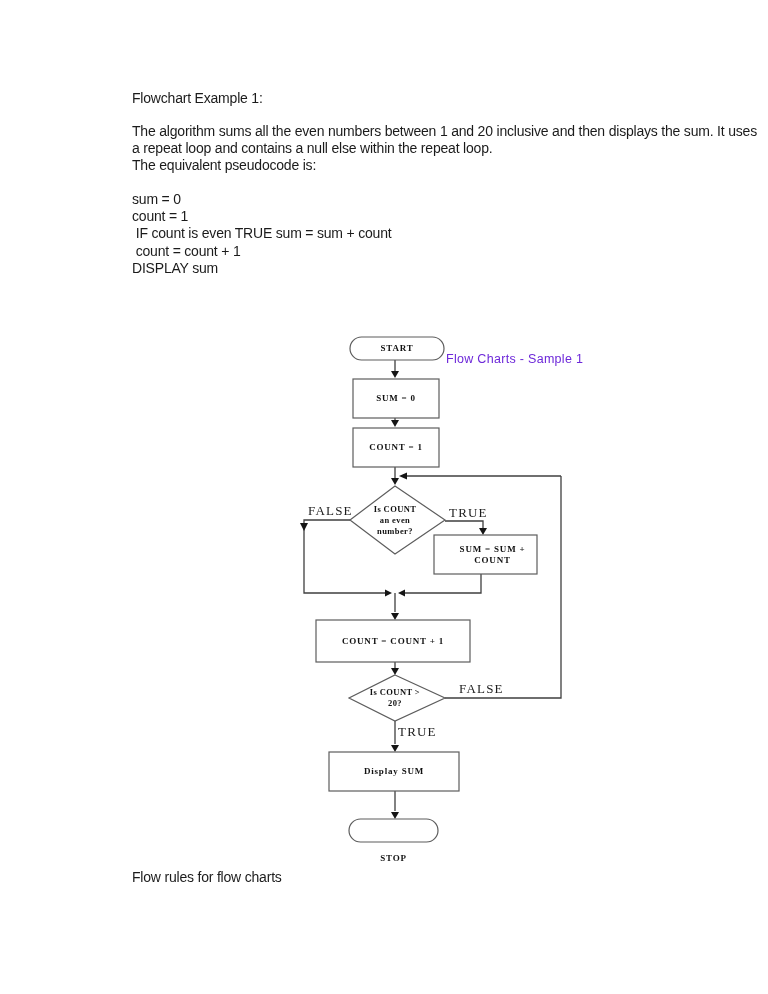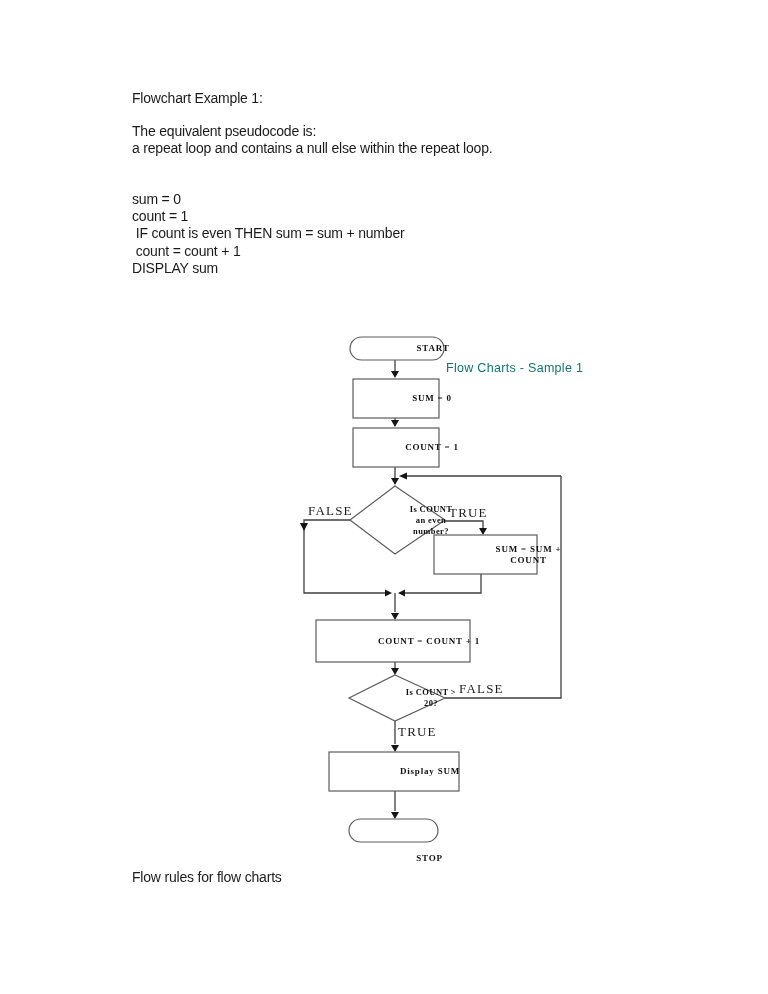"The algorithm sums all the" div.doc-line { html: none -> <div>The algorithm sums all the even numbers between 1 and 20 inclusive and then displays the sum. It uses</div> }
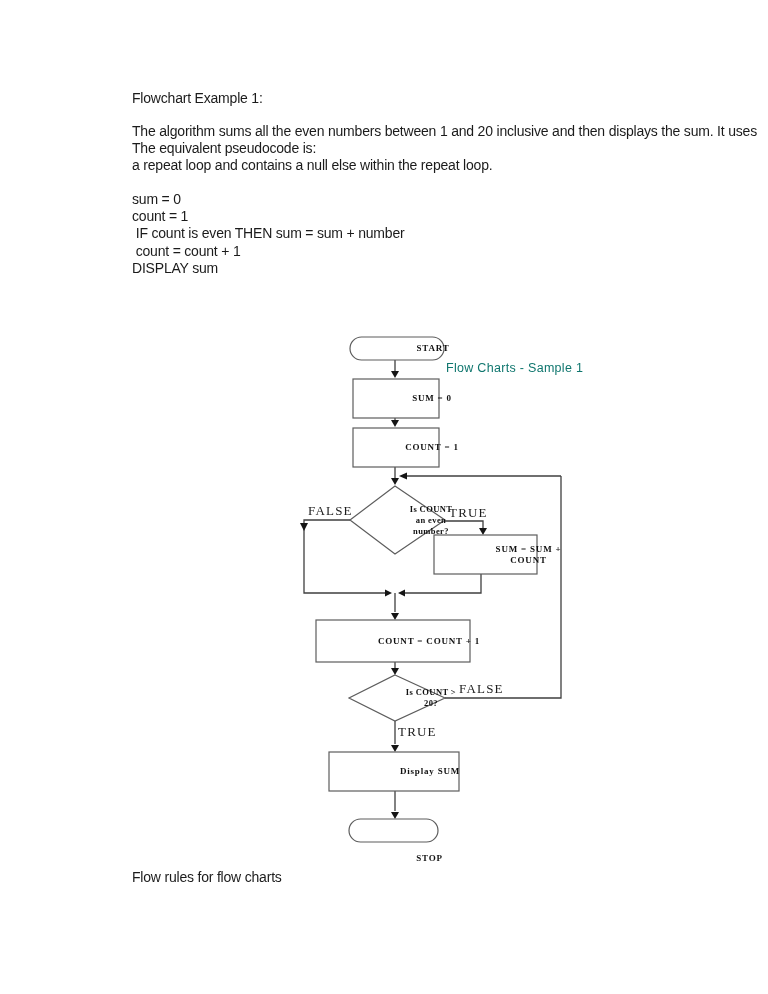"The equivalent pseudocode is:" div.doc-line { order: before "a repeat loop and contains" -> after "a repeat loop and contains" }
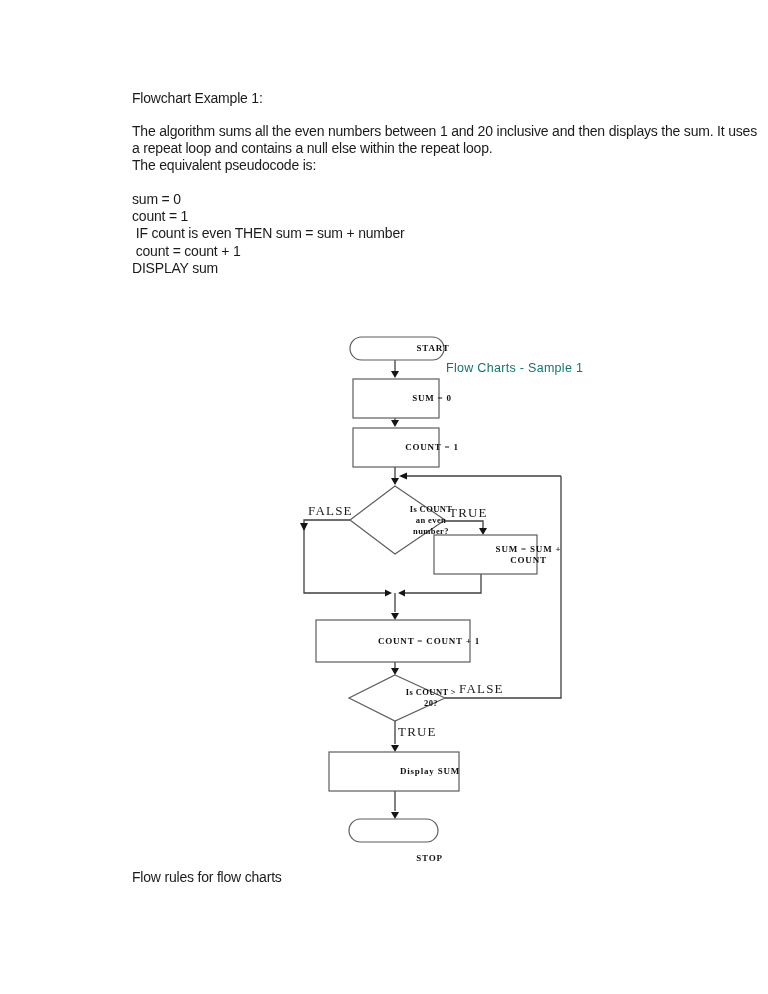"IF count is even THEN" div.doc-line { text: THEN sum = sum + number -> TRUE sum = sum + count }
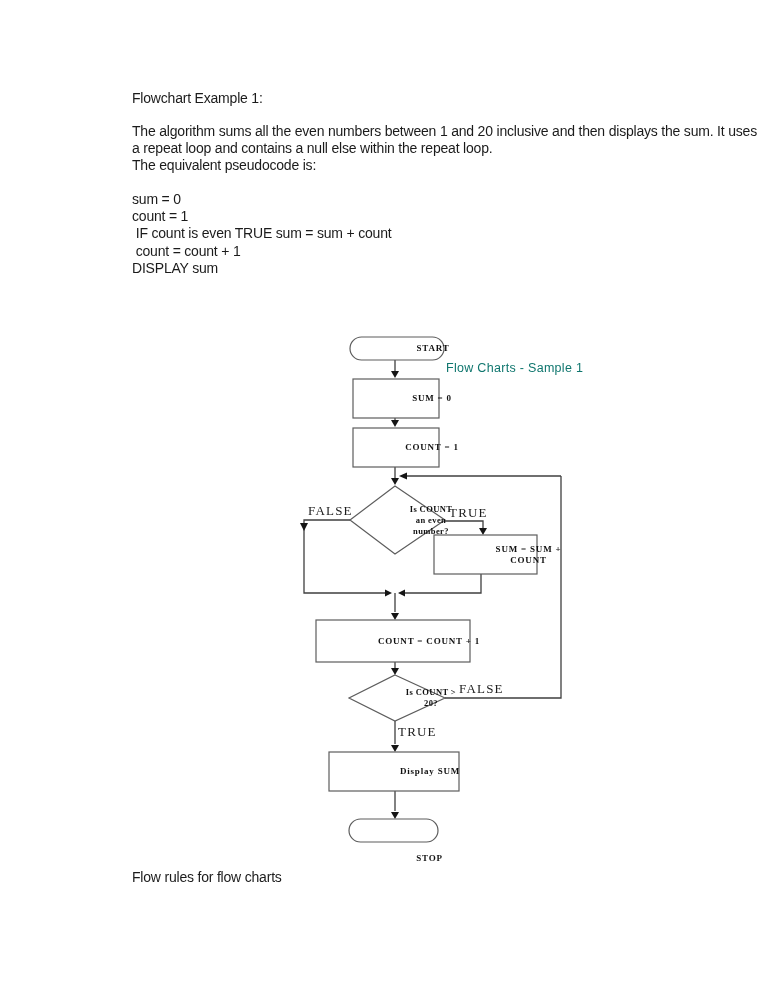"START" .node-label { padding-left: 36px -> none }
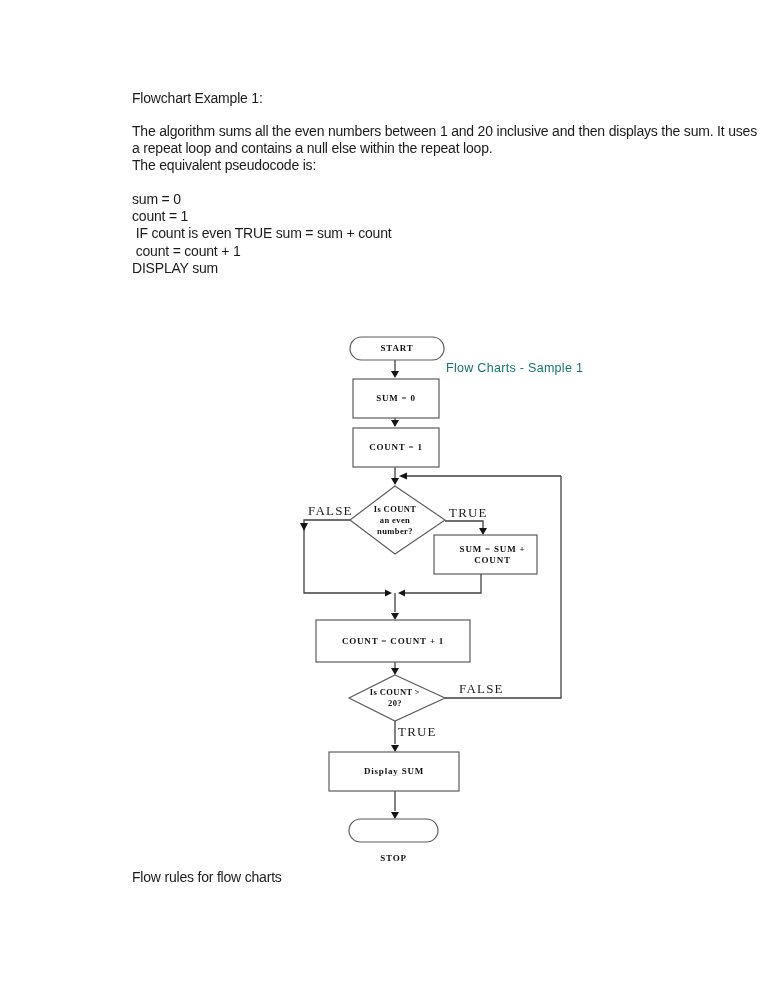"Flow Charts - Sample 1" .caption { color: #0f766e -> #6d28d9; top: 361px -> 352px }
